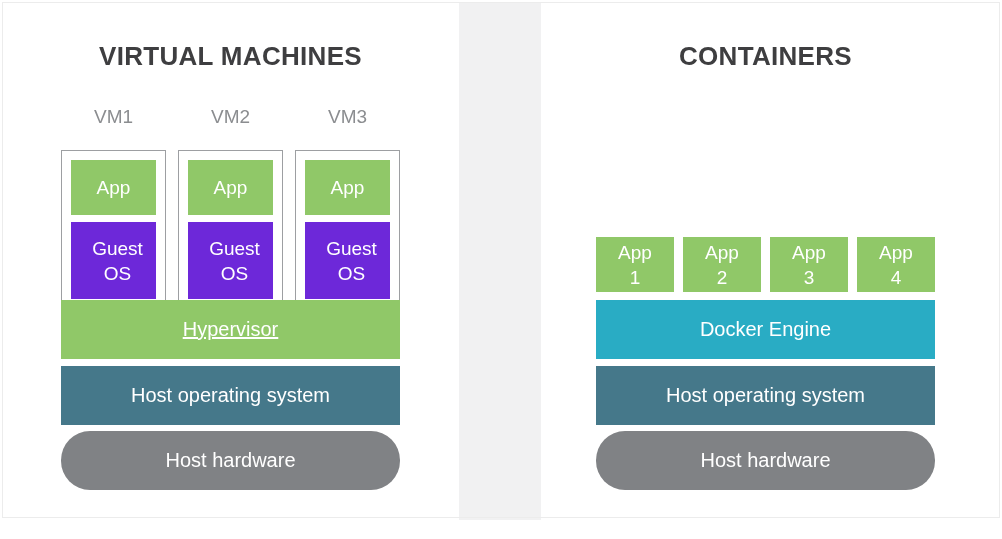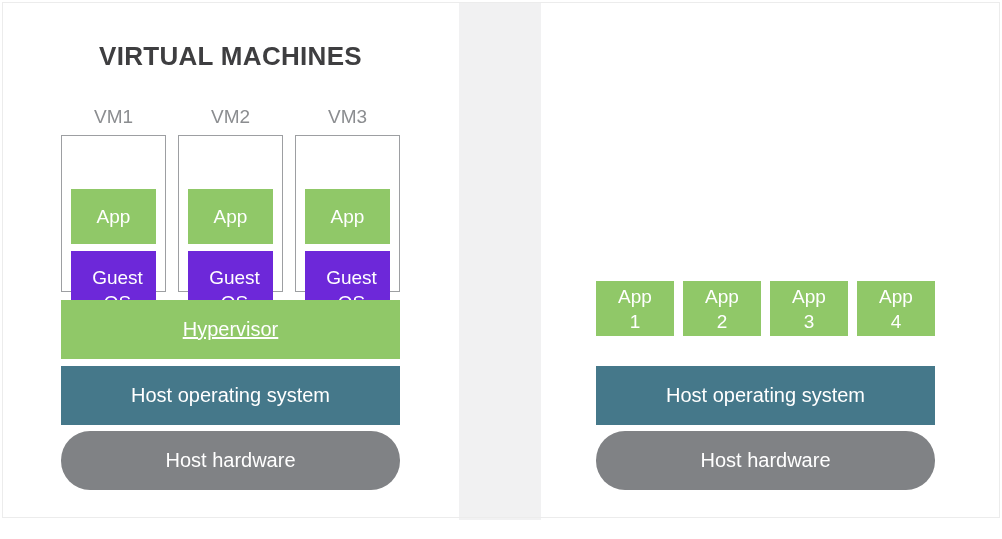"CONTAINERS" h1.panel-title { html: none -> <h1>CONTAINERS</h1> }
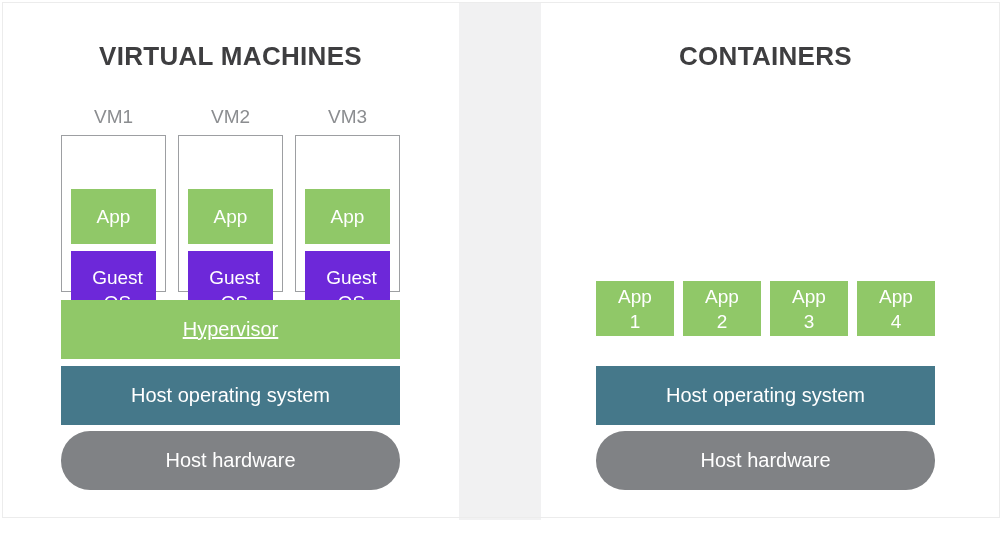"VM1" .vm-label { margin-bottom: 5px -> 20px }
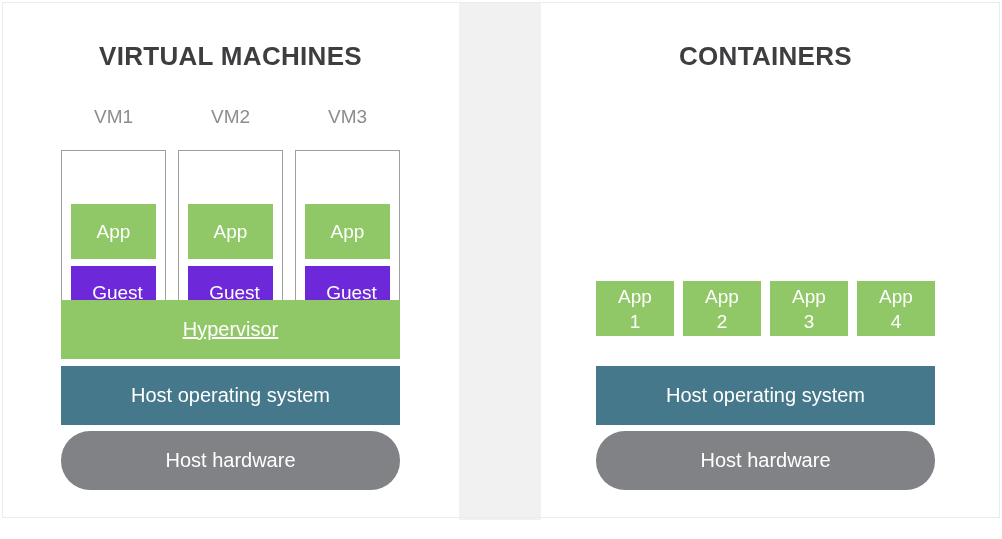"App" .cell { margin-top: 44px -> none }
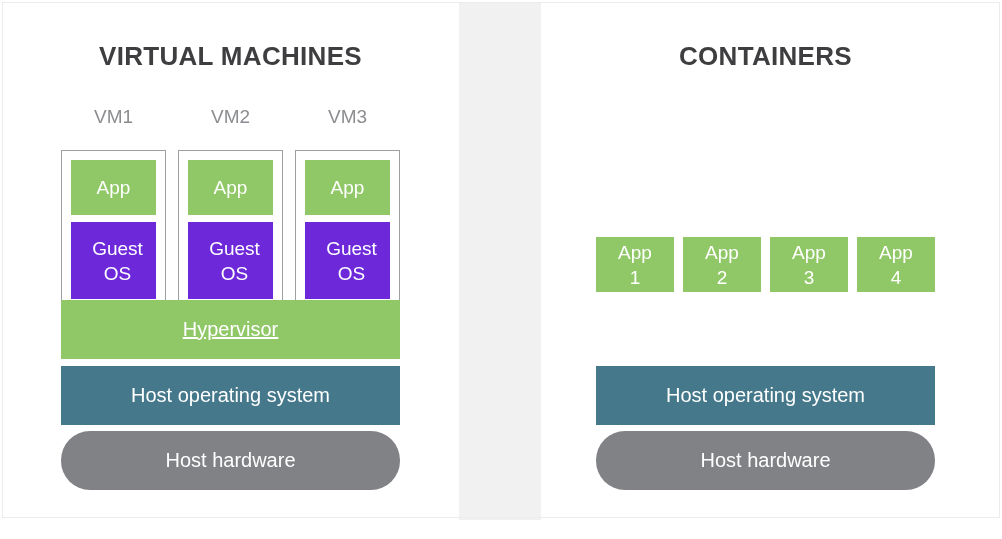"Docker Engine" div.bar { html: none -> <div>Docker Engine</div> }
